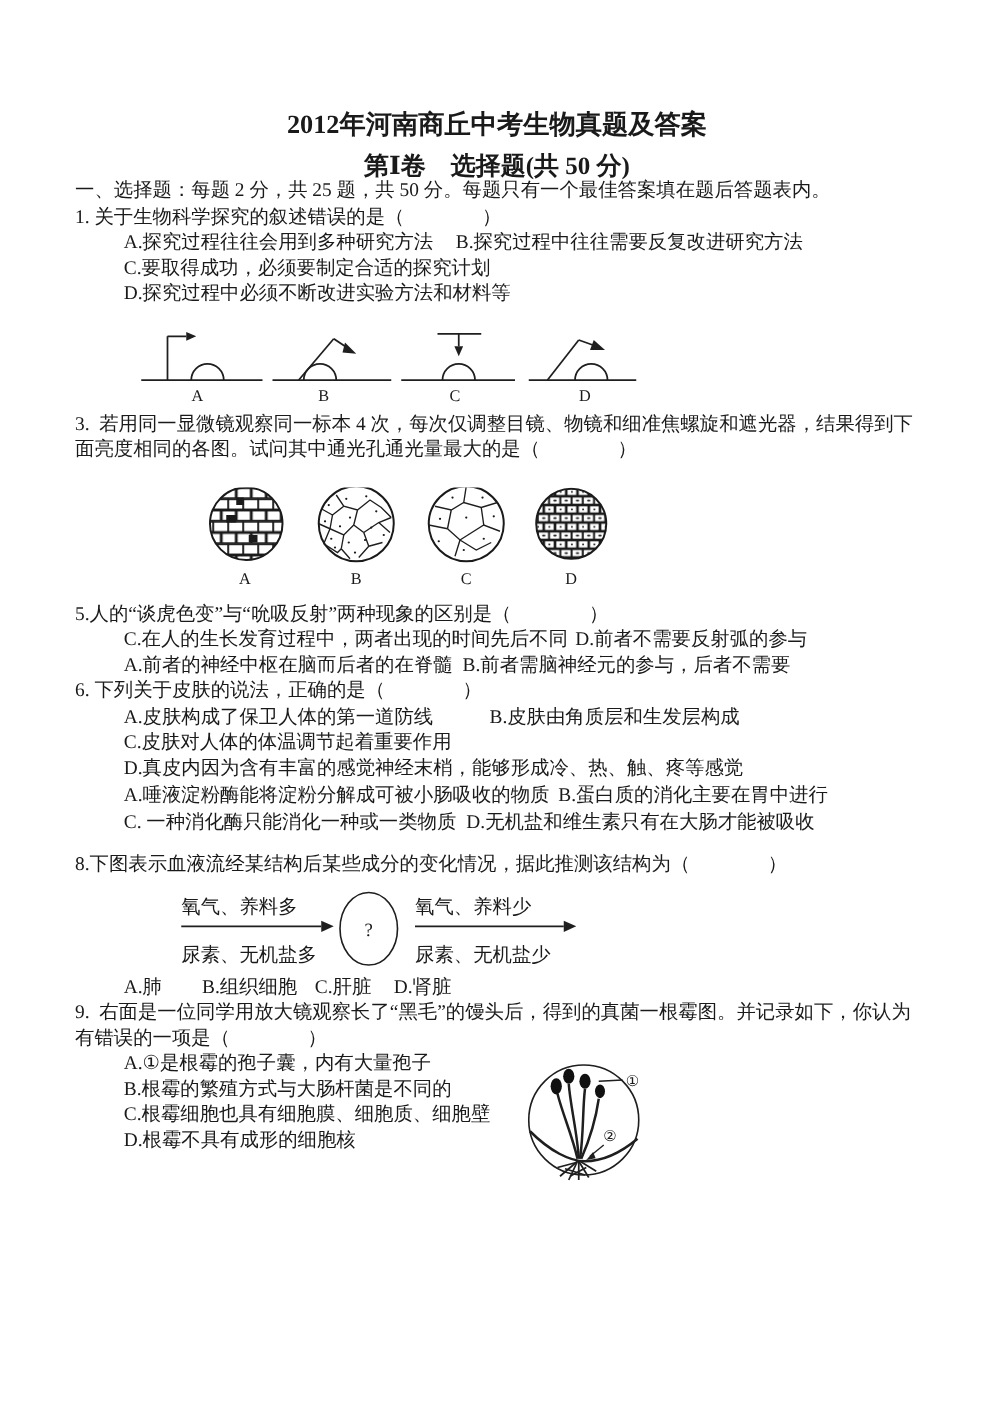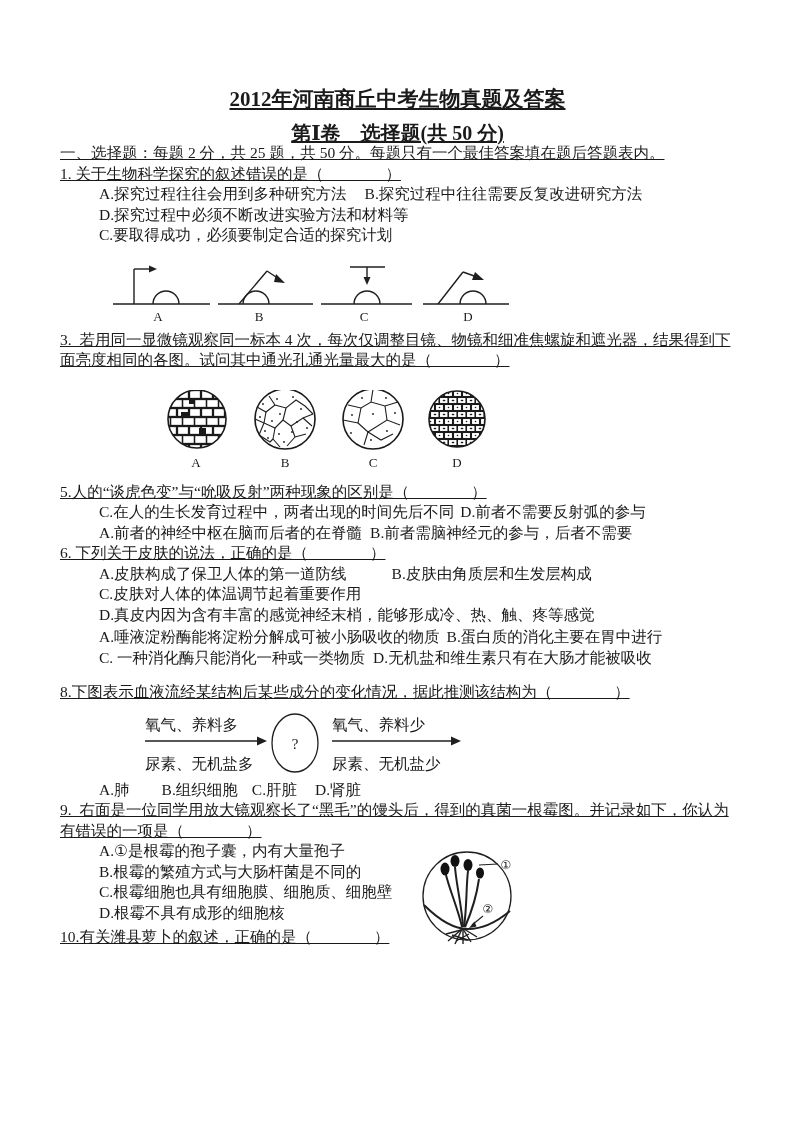"2012年河南商丘中考生物真题及答案" .page { text-decoration: underline -> none }
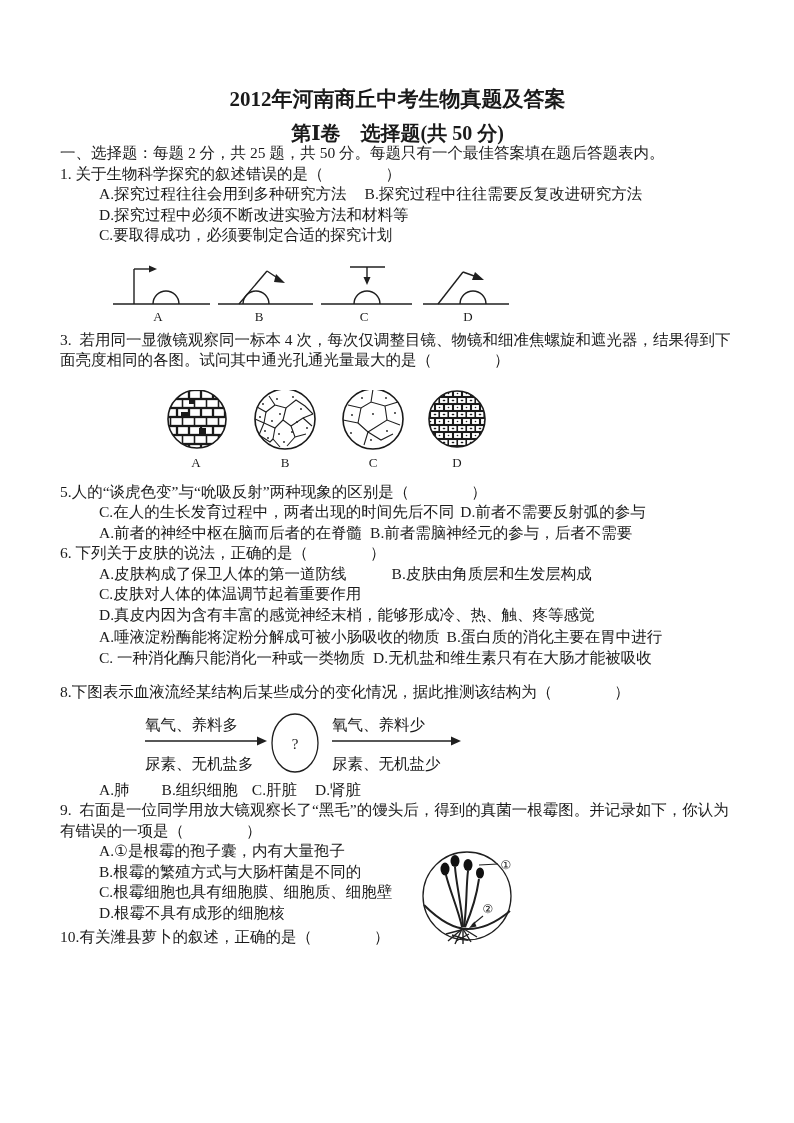"D.探究过程中必须不断改进实验方法和材料等" div.opts { order: before "C.要取得成功，必须要制定合适的探究计划" -> after "C.要取得成功，必须要制定合适的探究计划" }
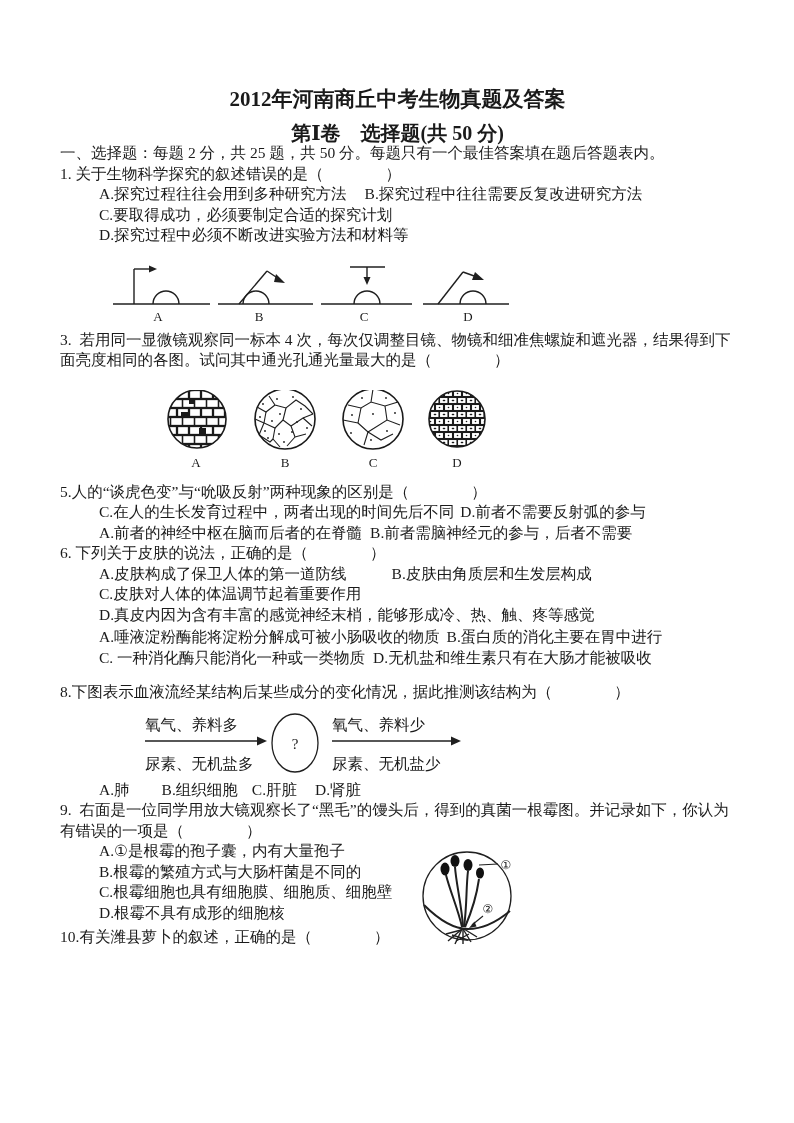"10.有关潍县萝卜的叙述，正确的是（ ）" div.q { html: <div> <div>10.有关潍县萝卜的叙述，正确的是（ ）</div> </div> -> none }
